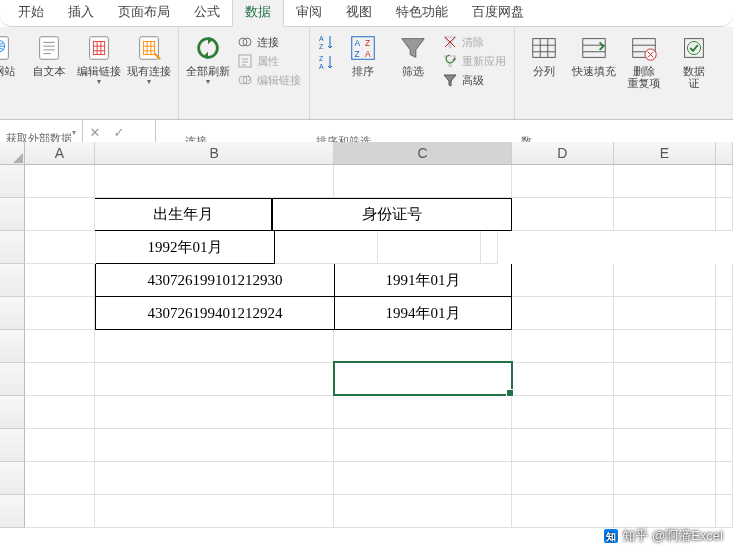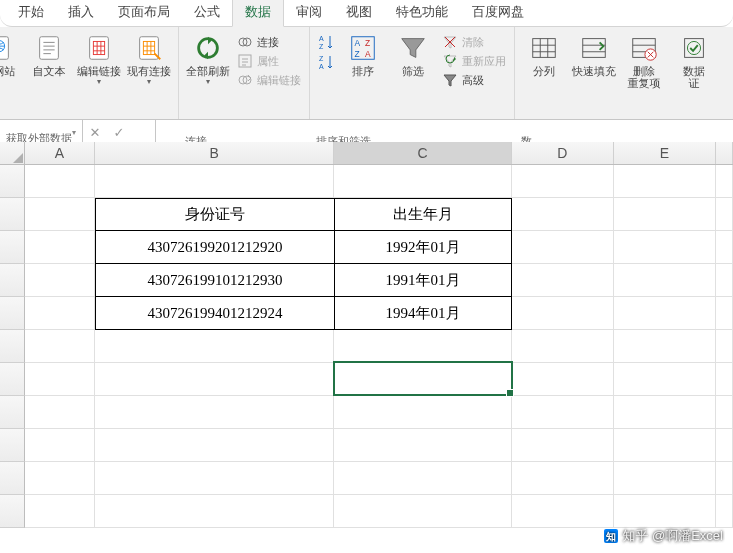"身份证号" div.cell { order: before "出生年月" -> after "出生年月" }
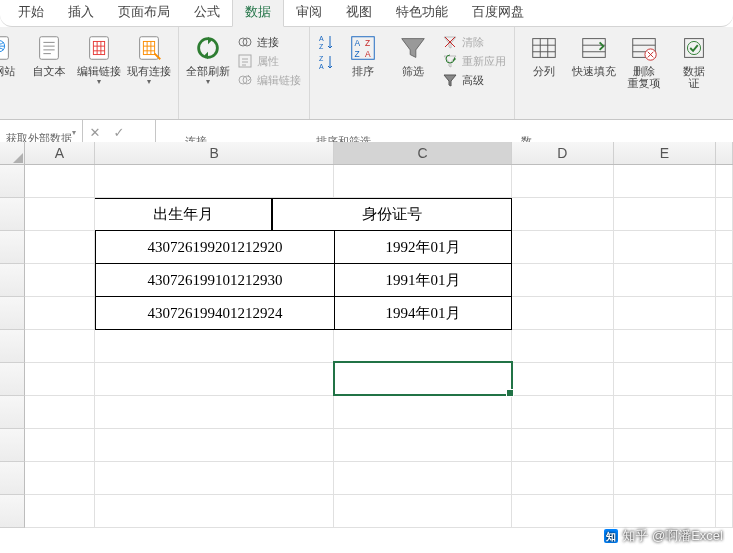"430726199201212920" div.cell { html: <div>430726199201212920</div> -> none }
